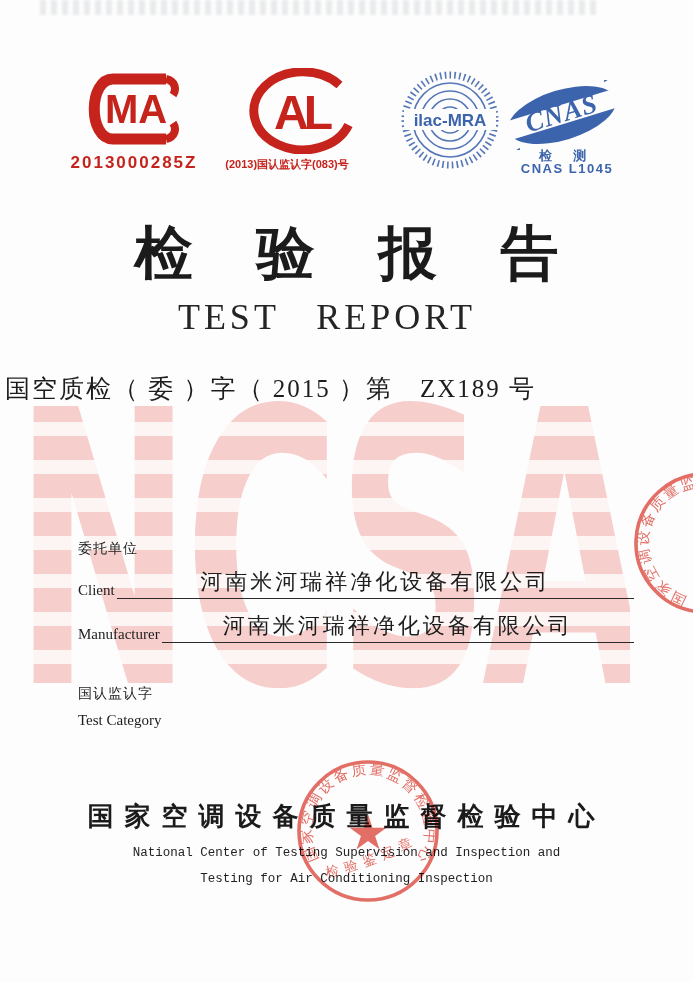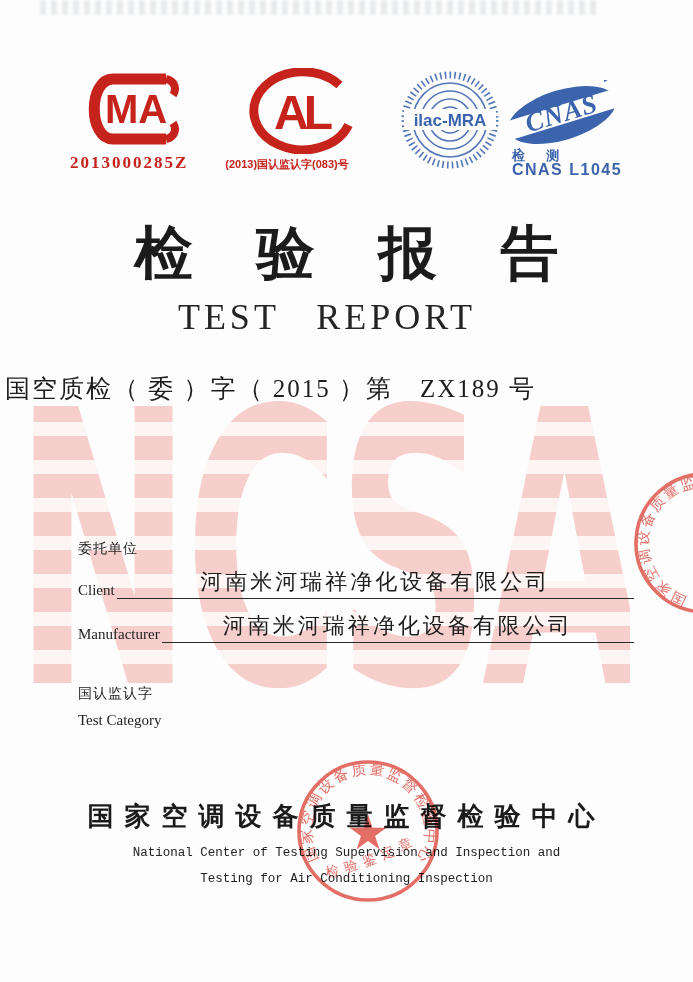"2013000285Z" .cma-number { font-family: Liberation Serif, serif -> Liberation Sans, sans-serif; text-align: left -> center }
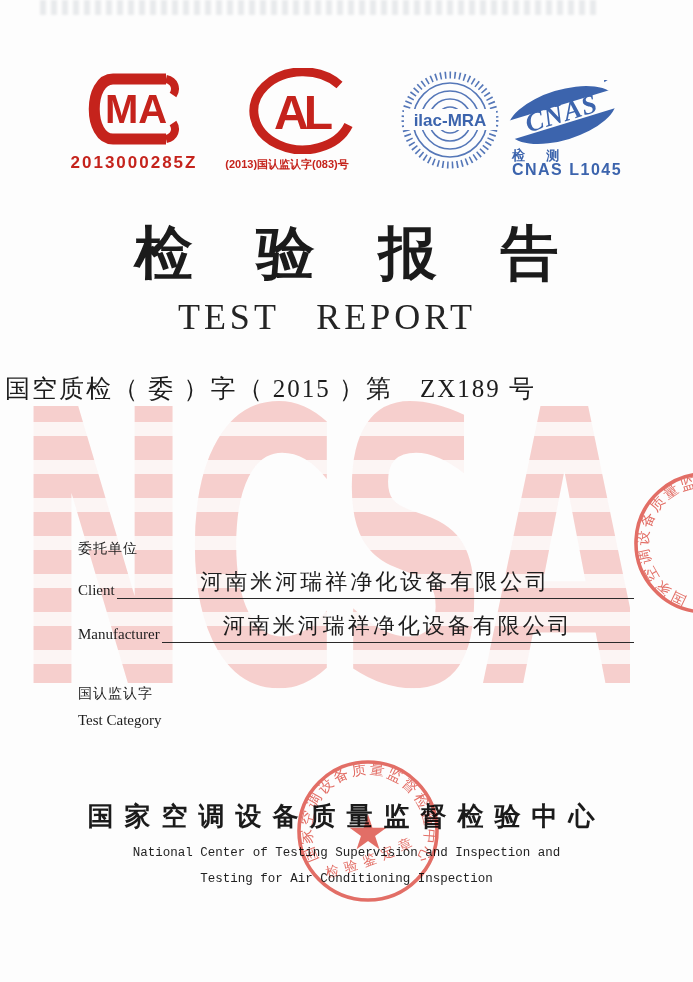"检 测" .cnas-sub { text-align: none -> center }
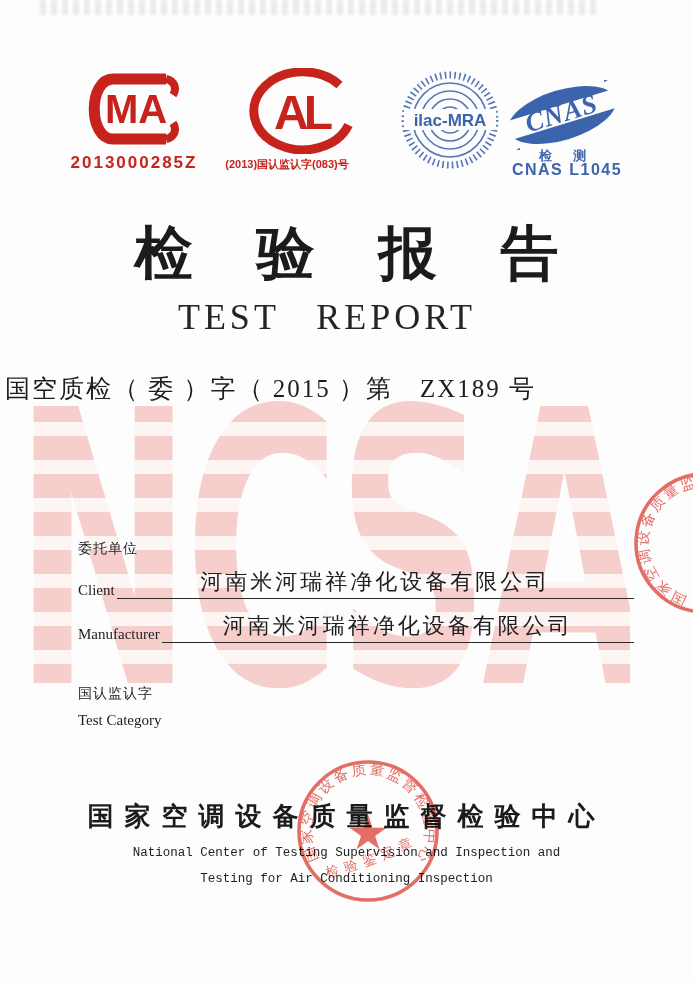"CNAS L1045" .cnas-code { font-size: 16px -> 13px }
